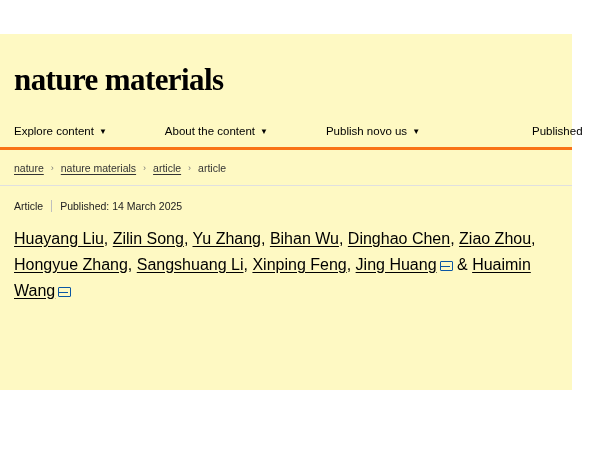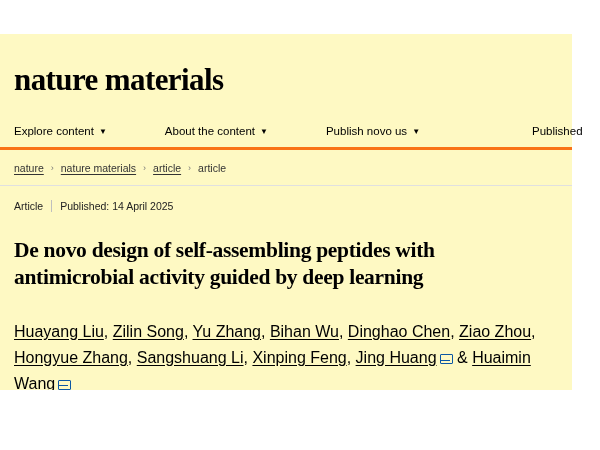"Published: 14 April 2025" span { text: April -> March }
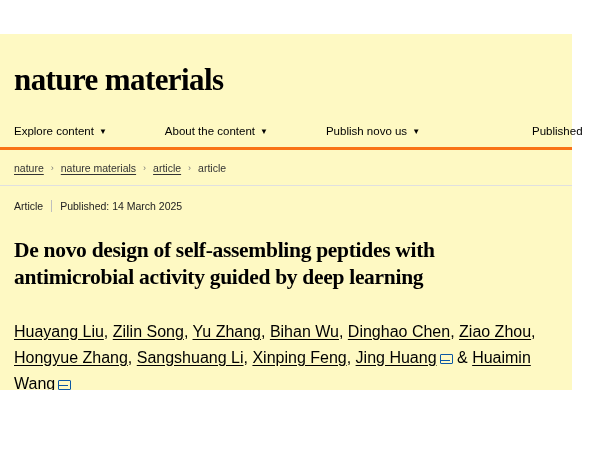"De novo design of self-assembling" h1.title { html: <h1>De novo design of self-assembling peptides with antimicrobial activity guided by deep learning</h1> -> none }
